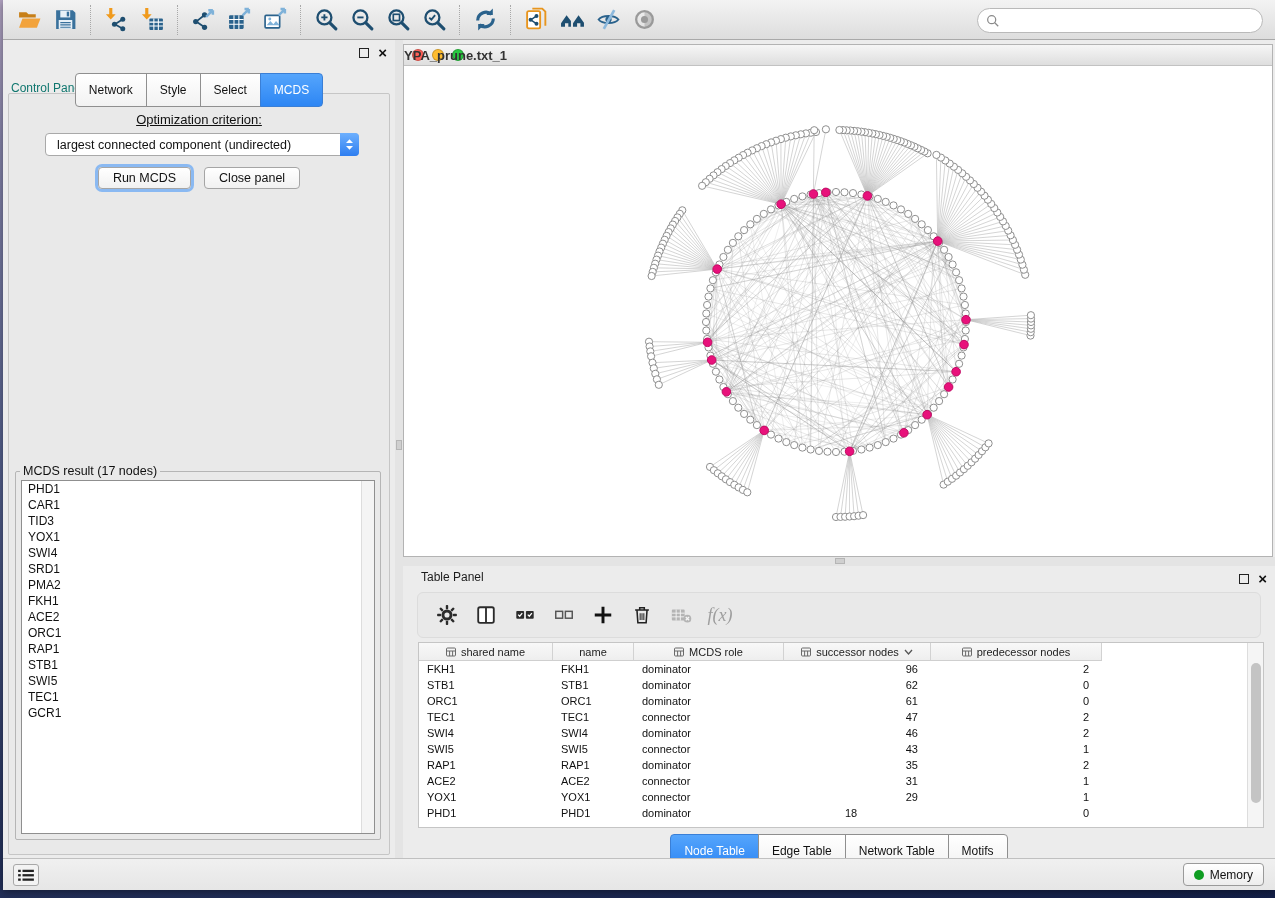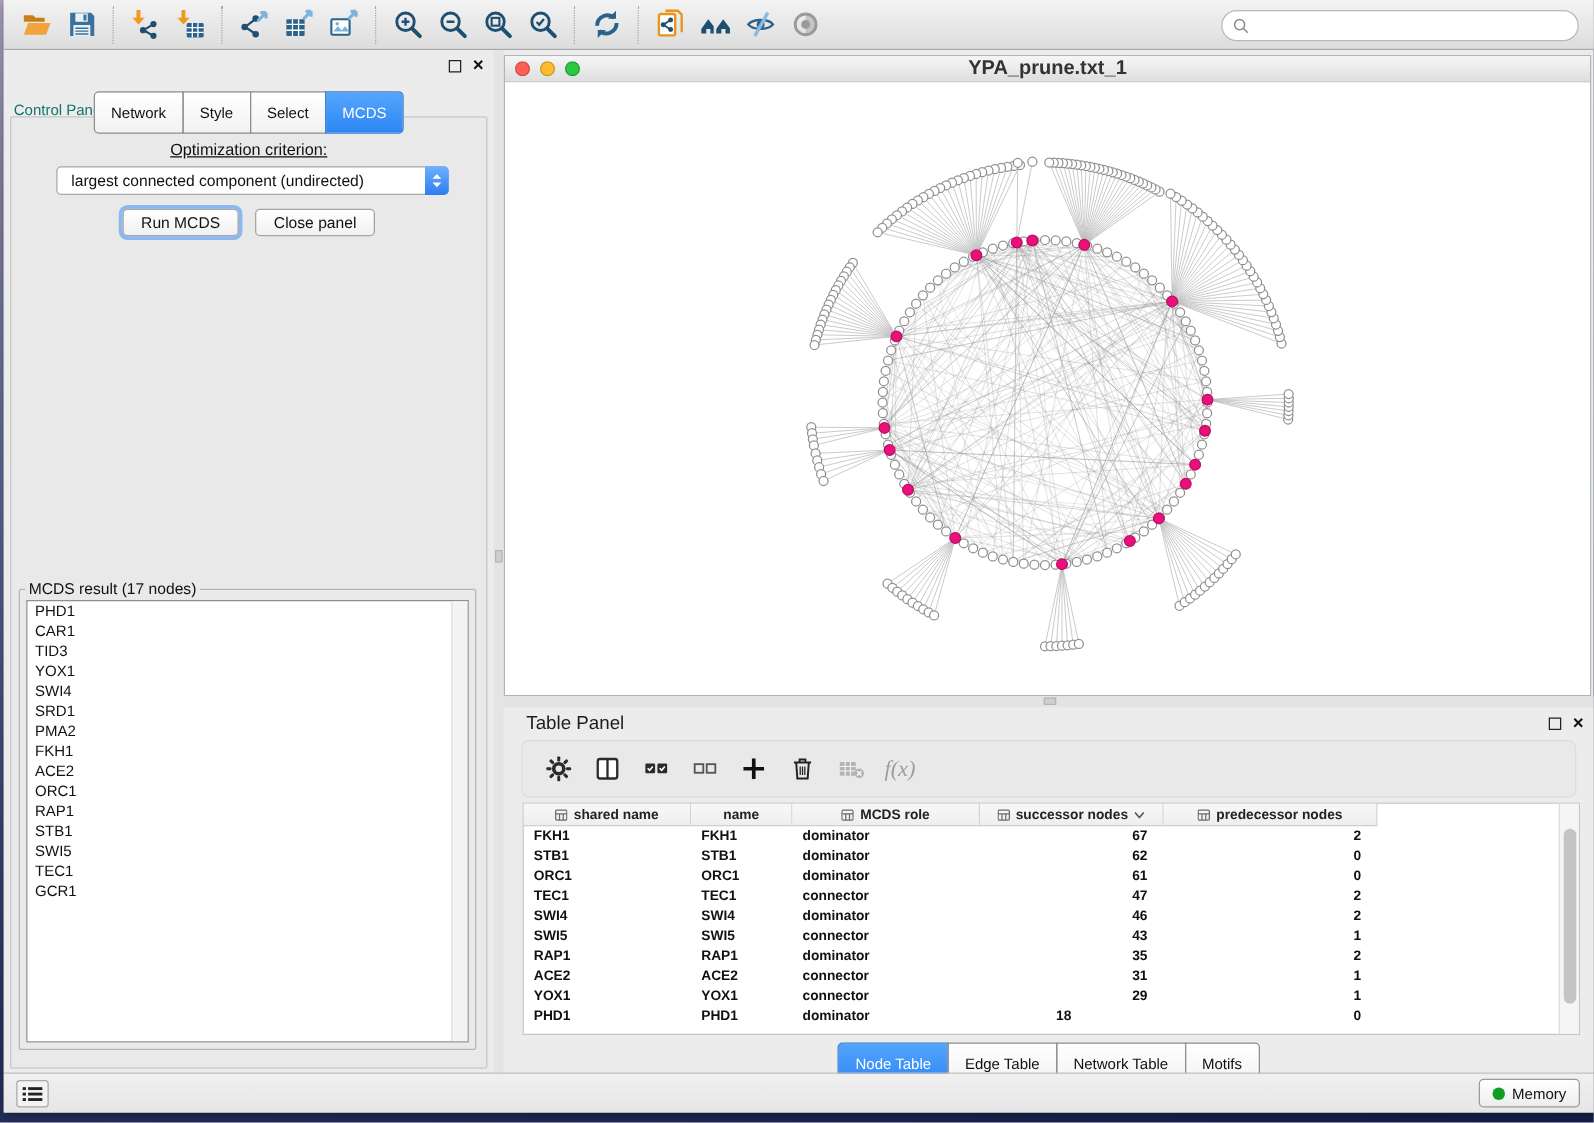"YPA_prune.txt_1" .net-title-text { font-size: 16px -> 13px; text-align: center -> left }
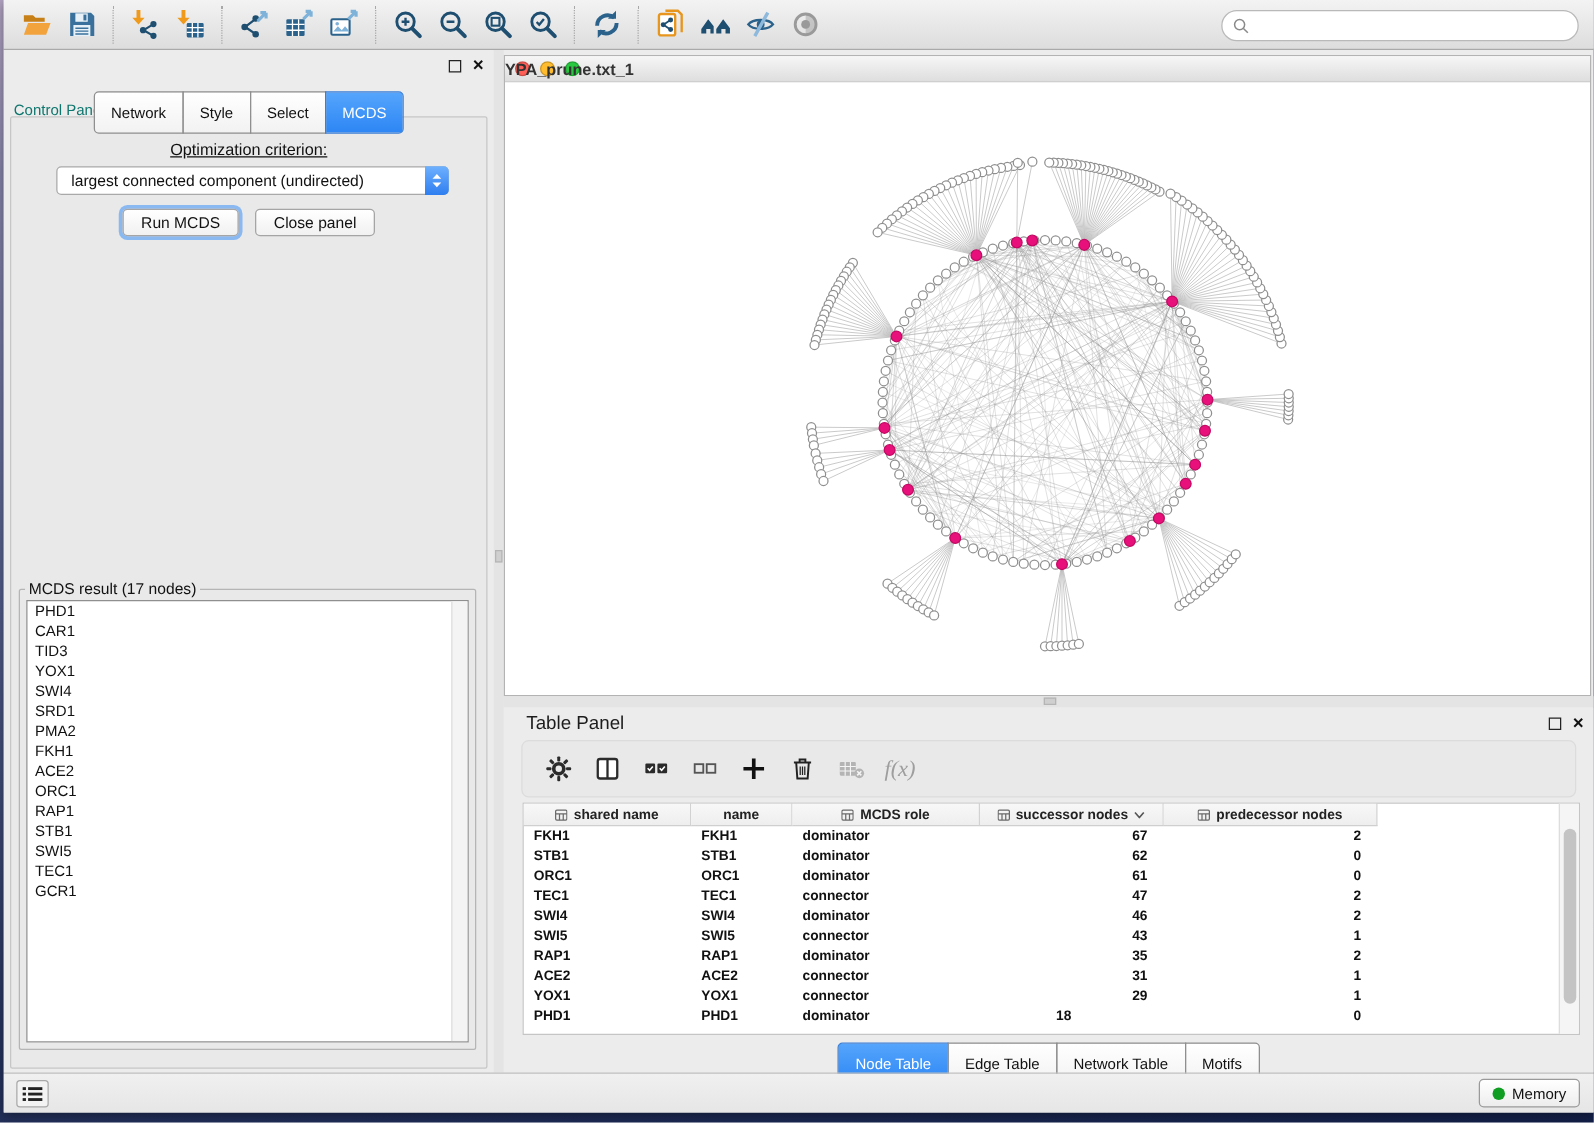"Table Panel" .tp-title { font-size: 15px -> 12px }
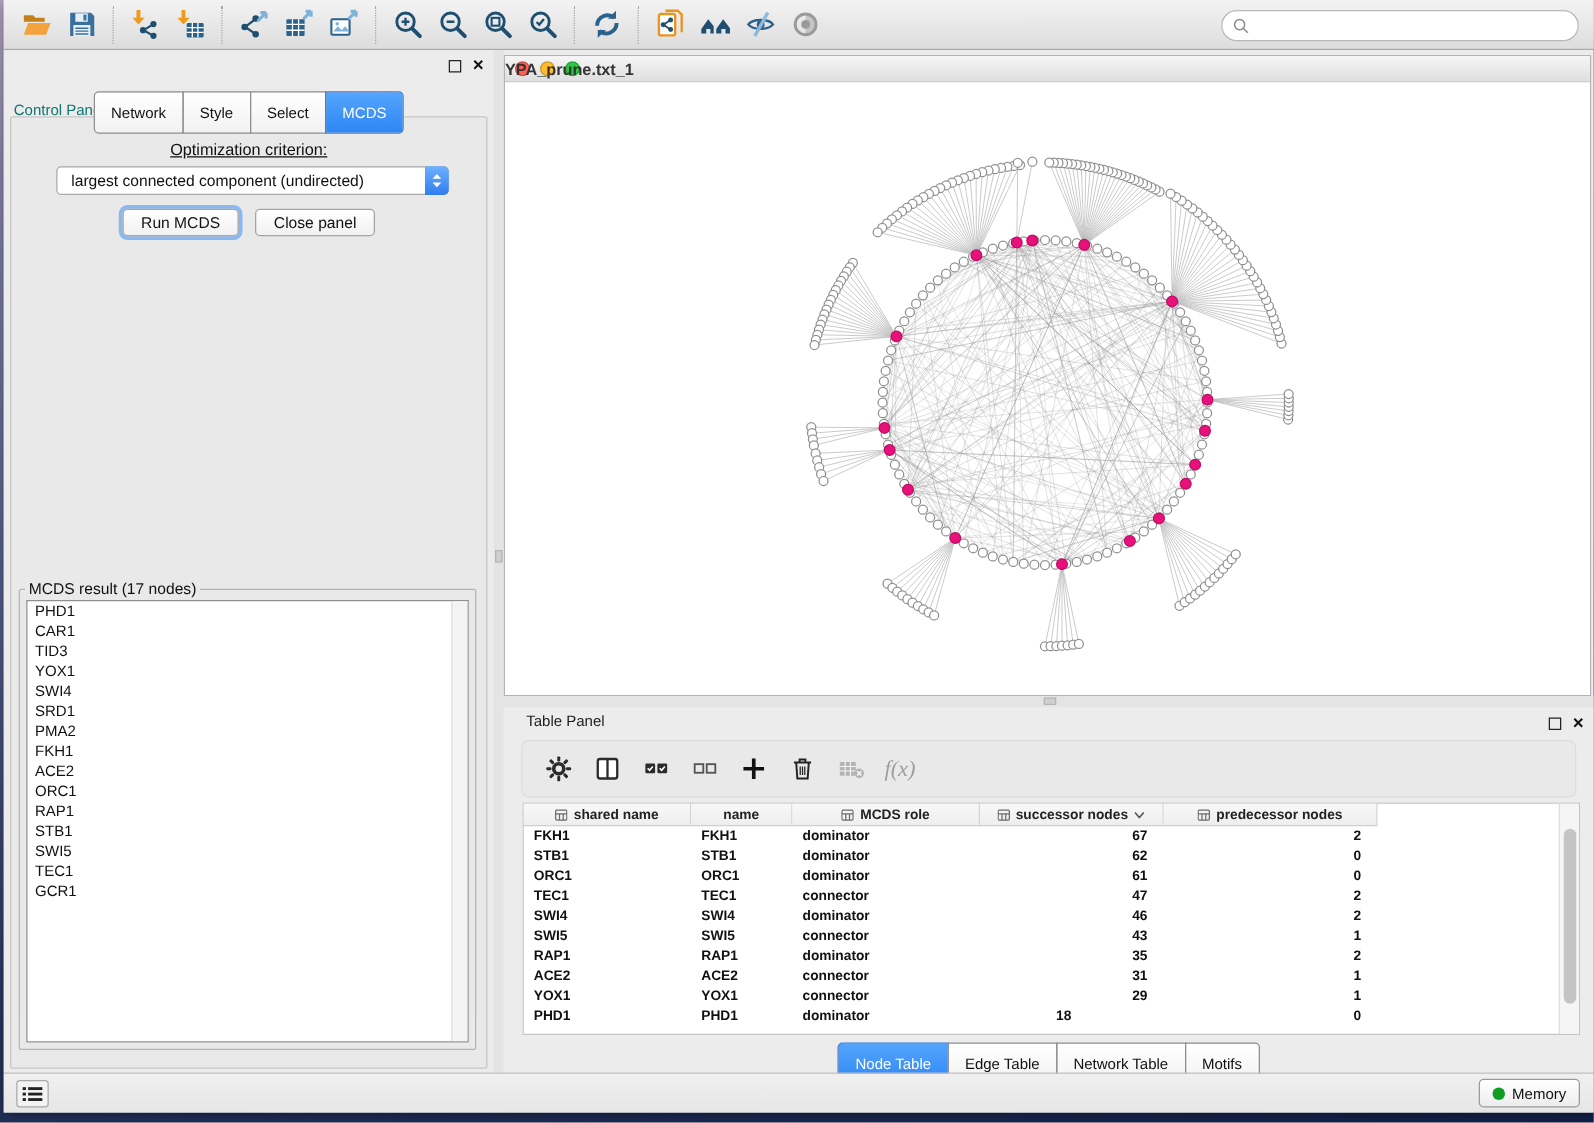"shared name" .tp-table { font-weight: bold -> none }
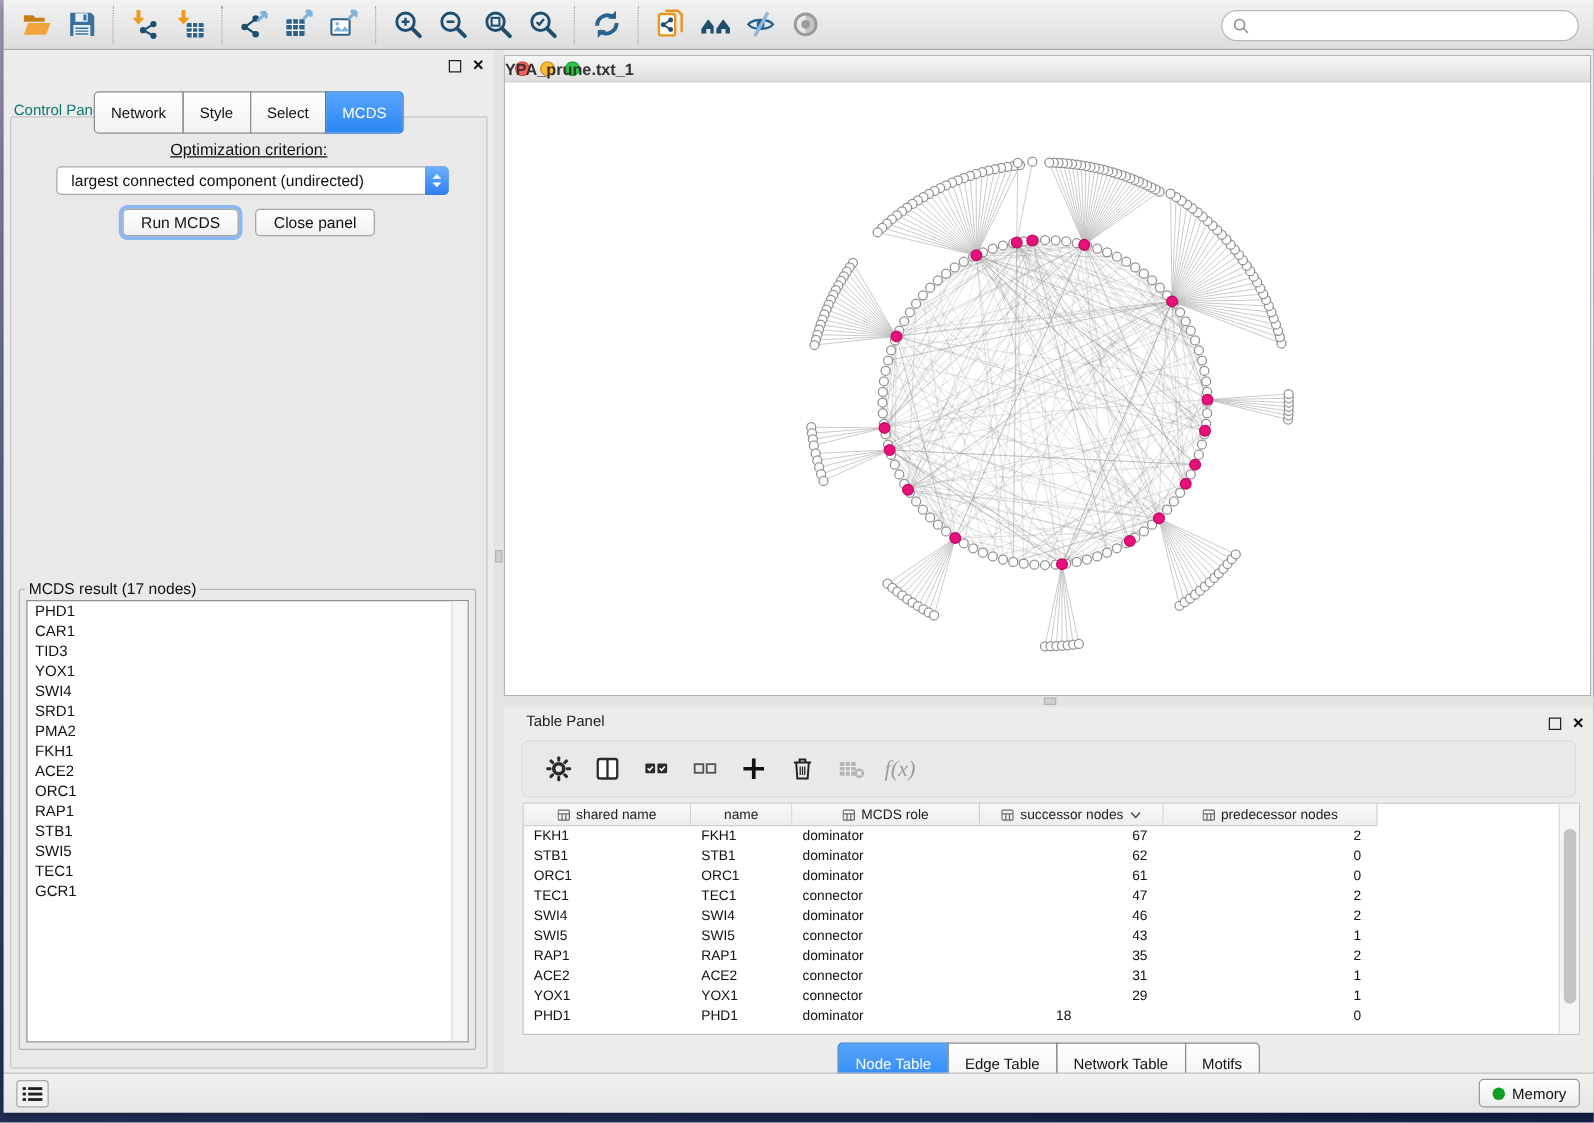"67" div.td { text: 67 -> 96 }
